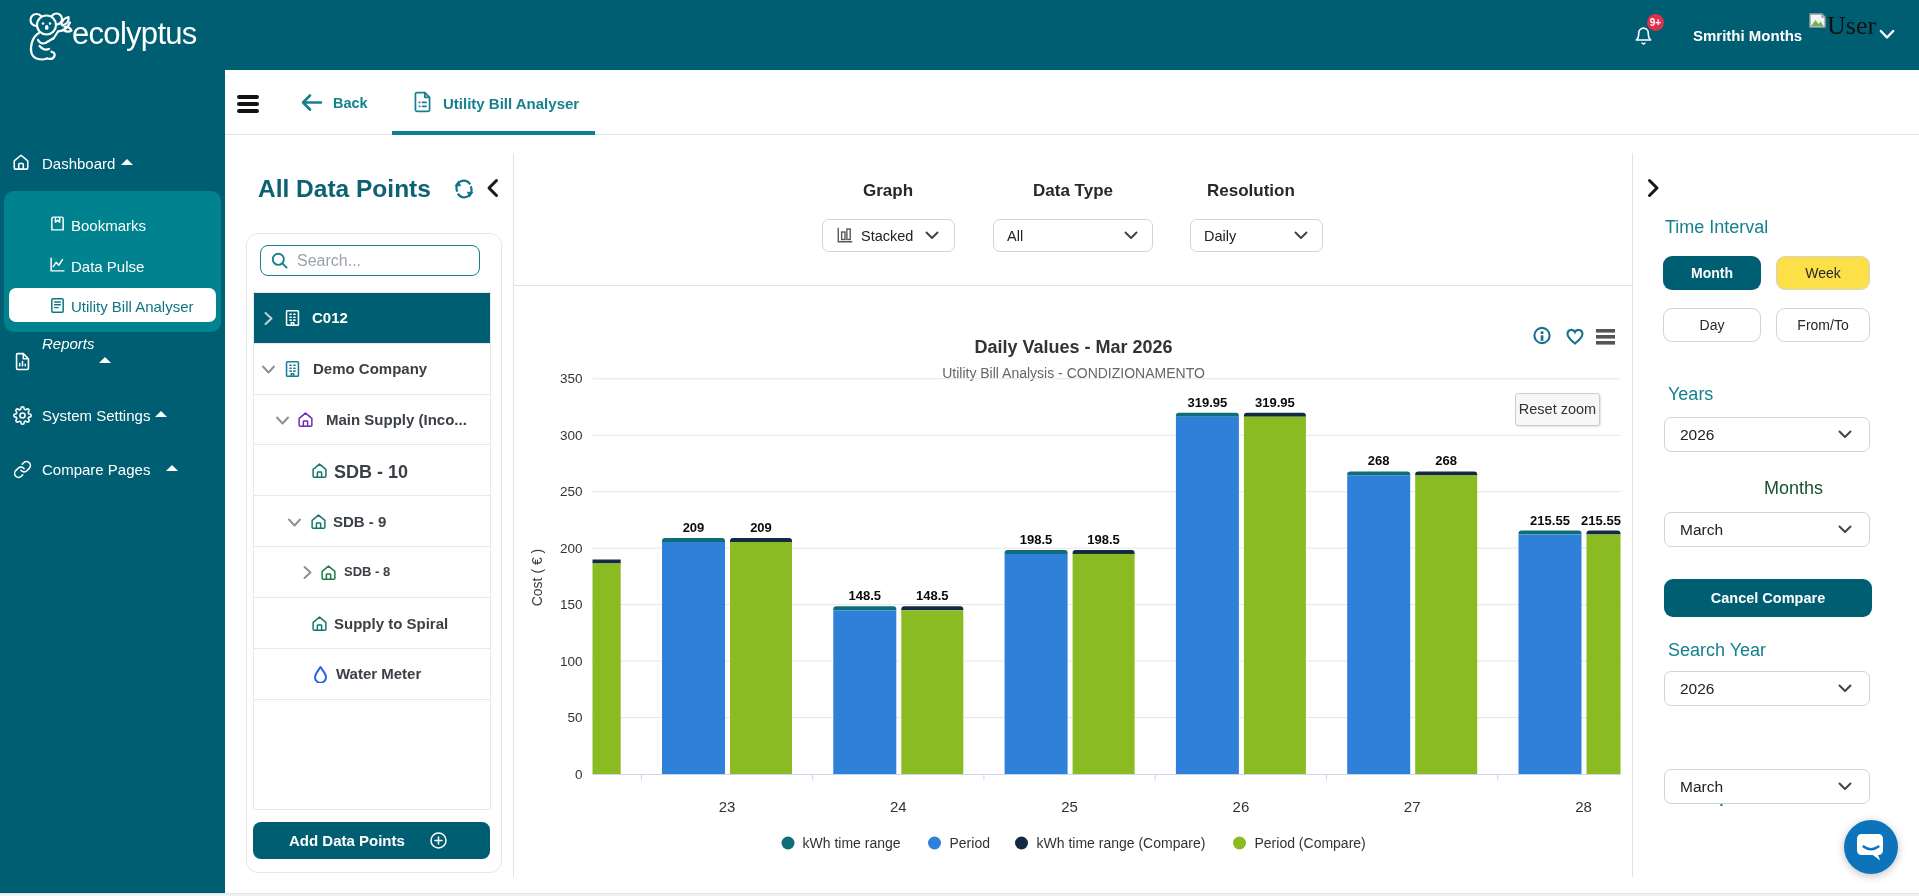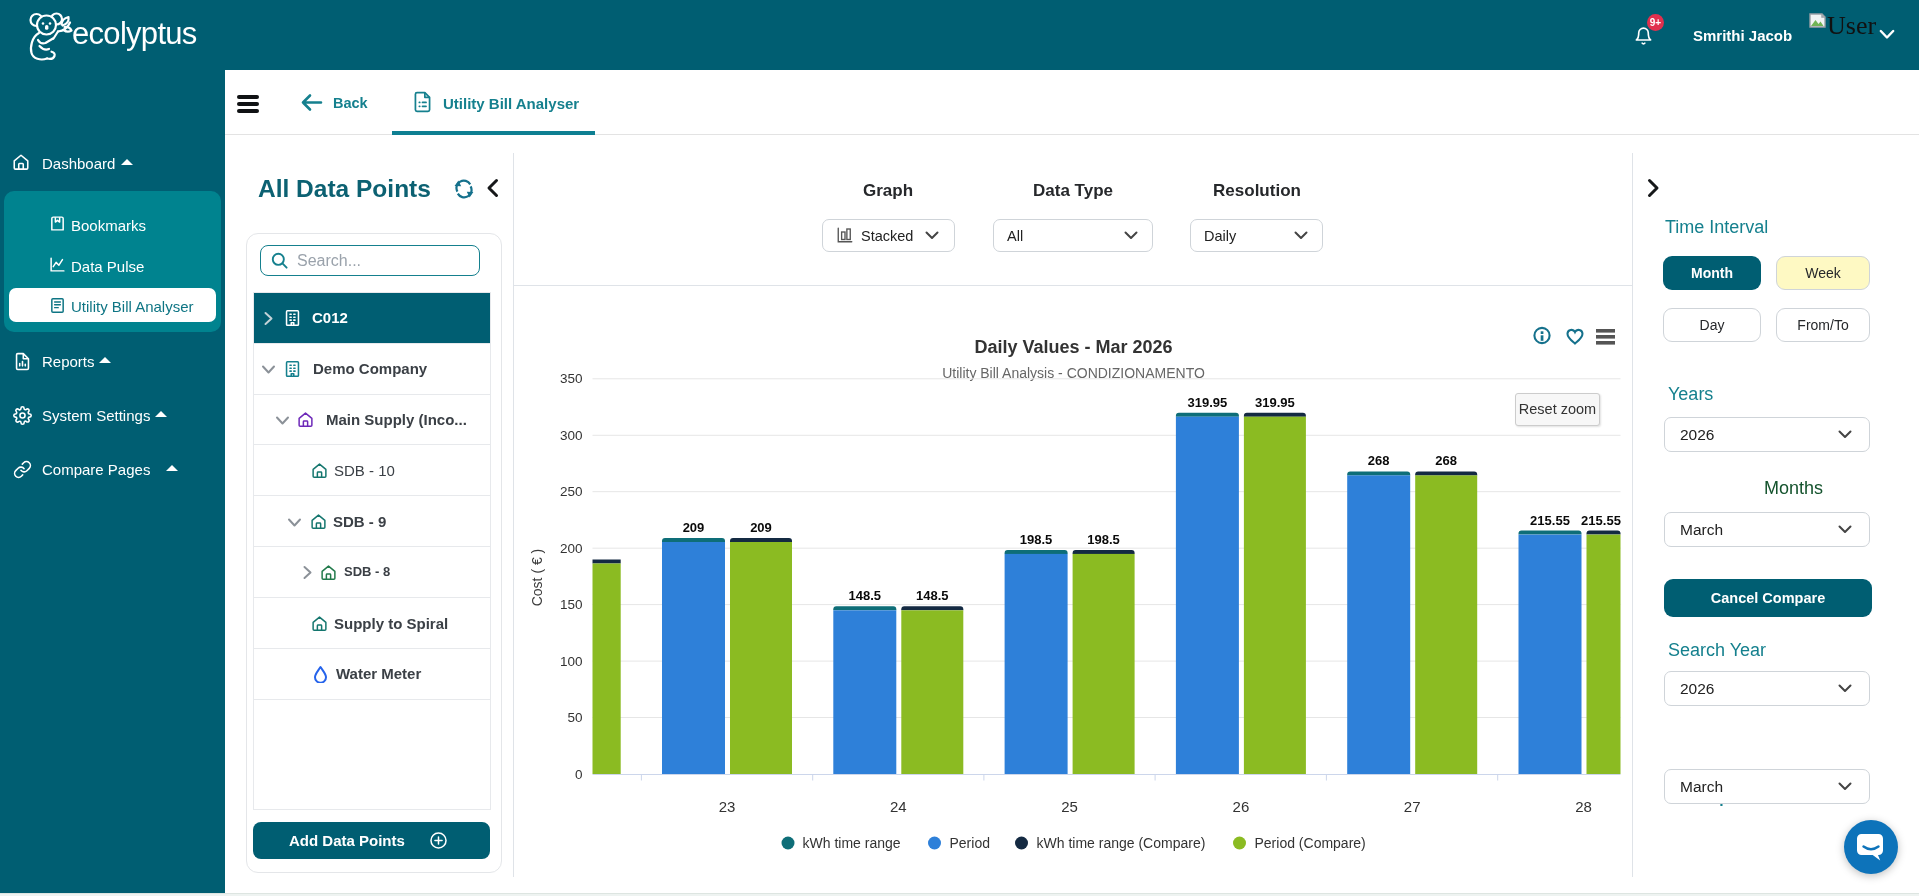"Smrithi Jacob" div.abs { text: Jacob -> Months }
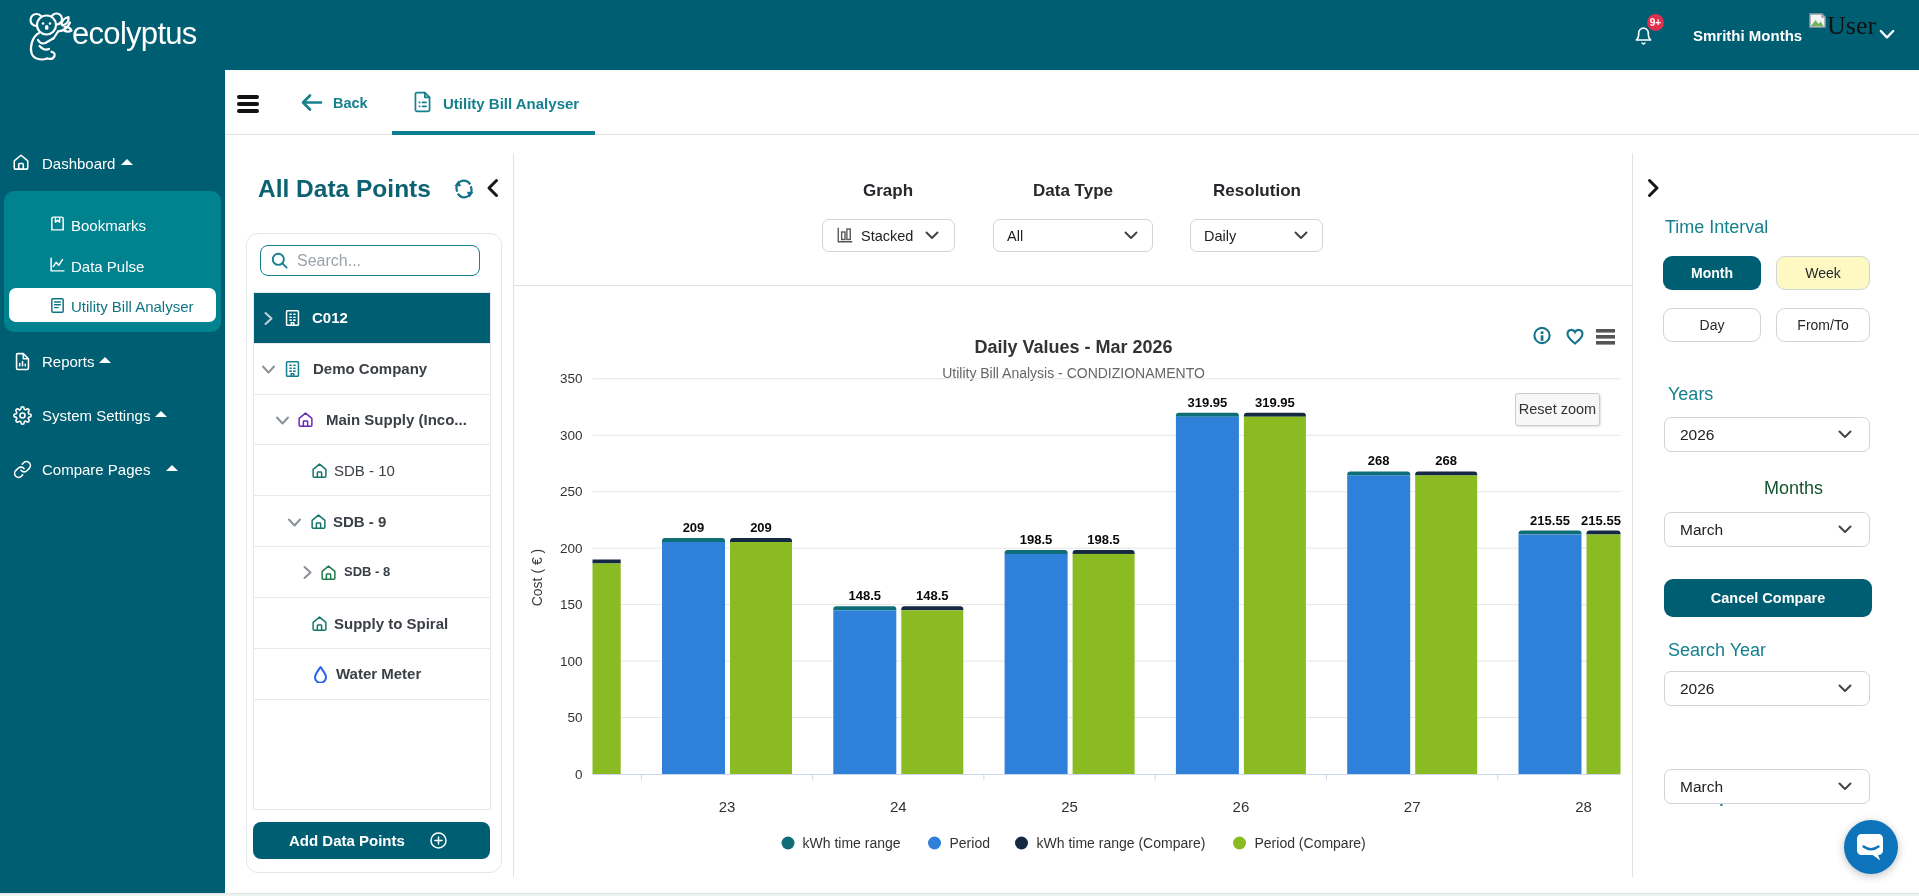"Resolution" div.abs { text-align: center -> left }
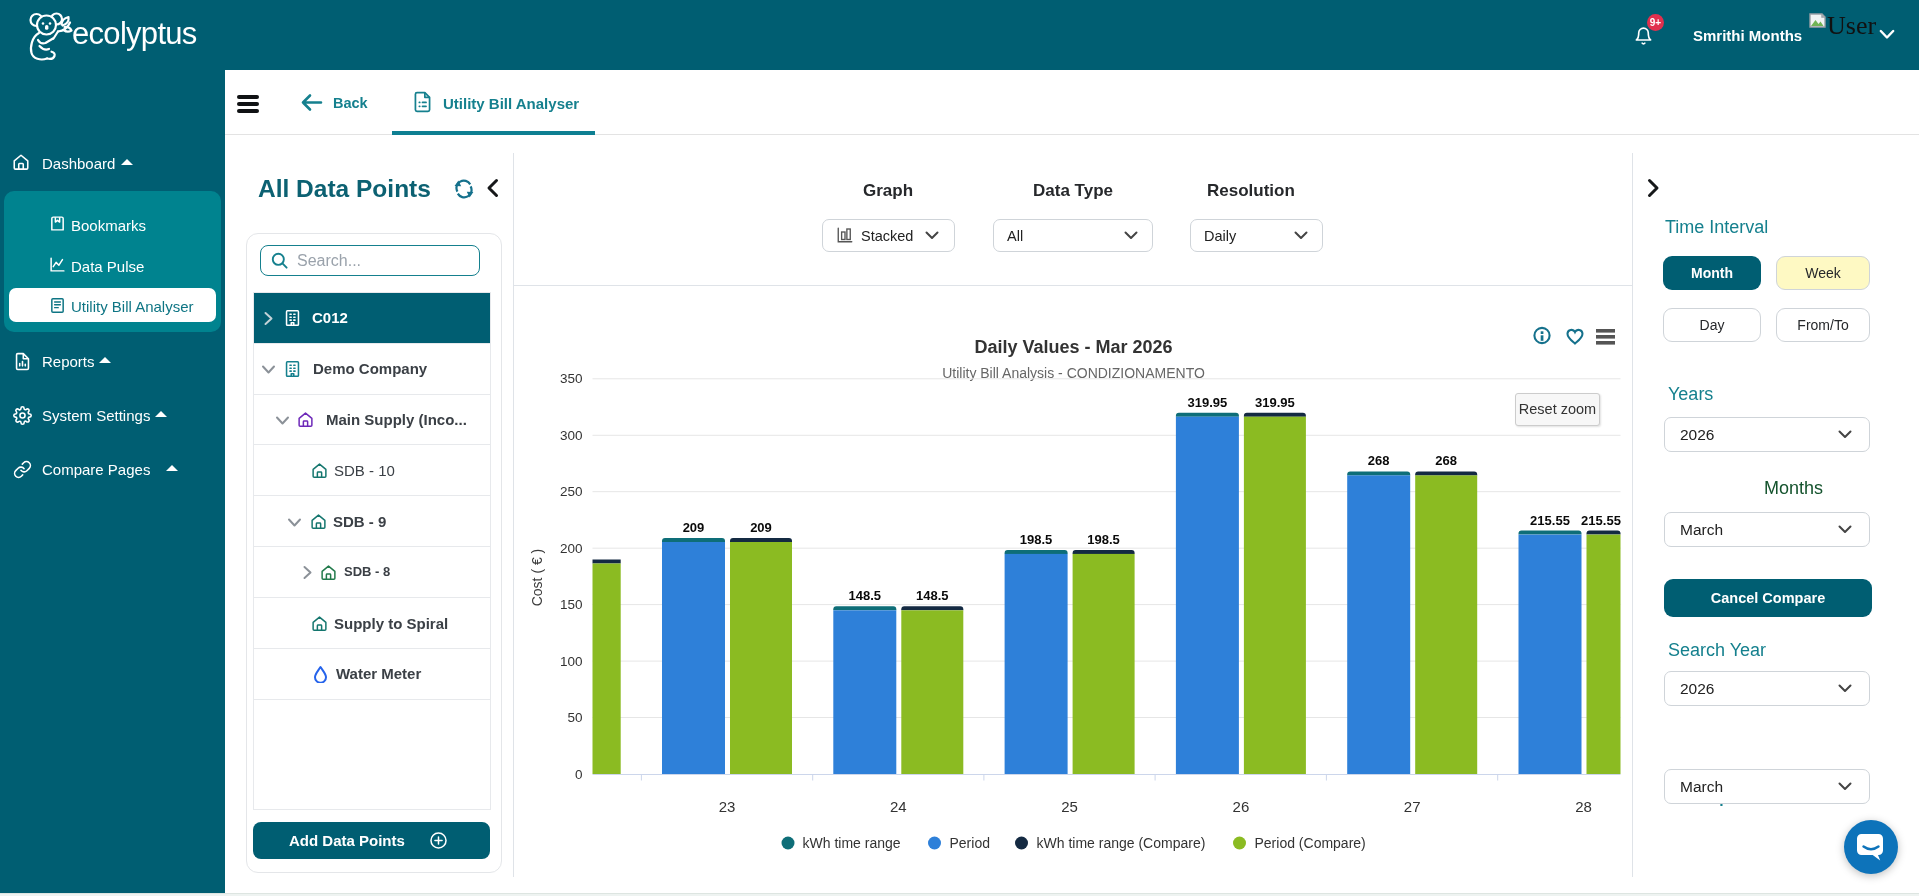"Week" div.abs { background: #fef9c3 -> #fde047 }
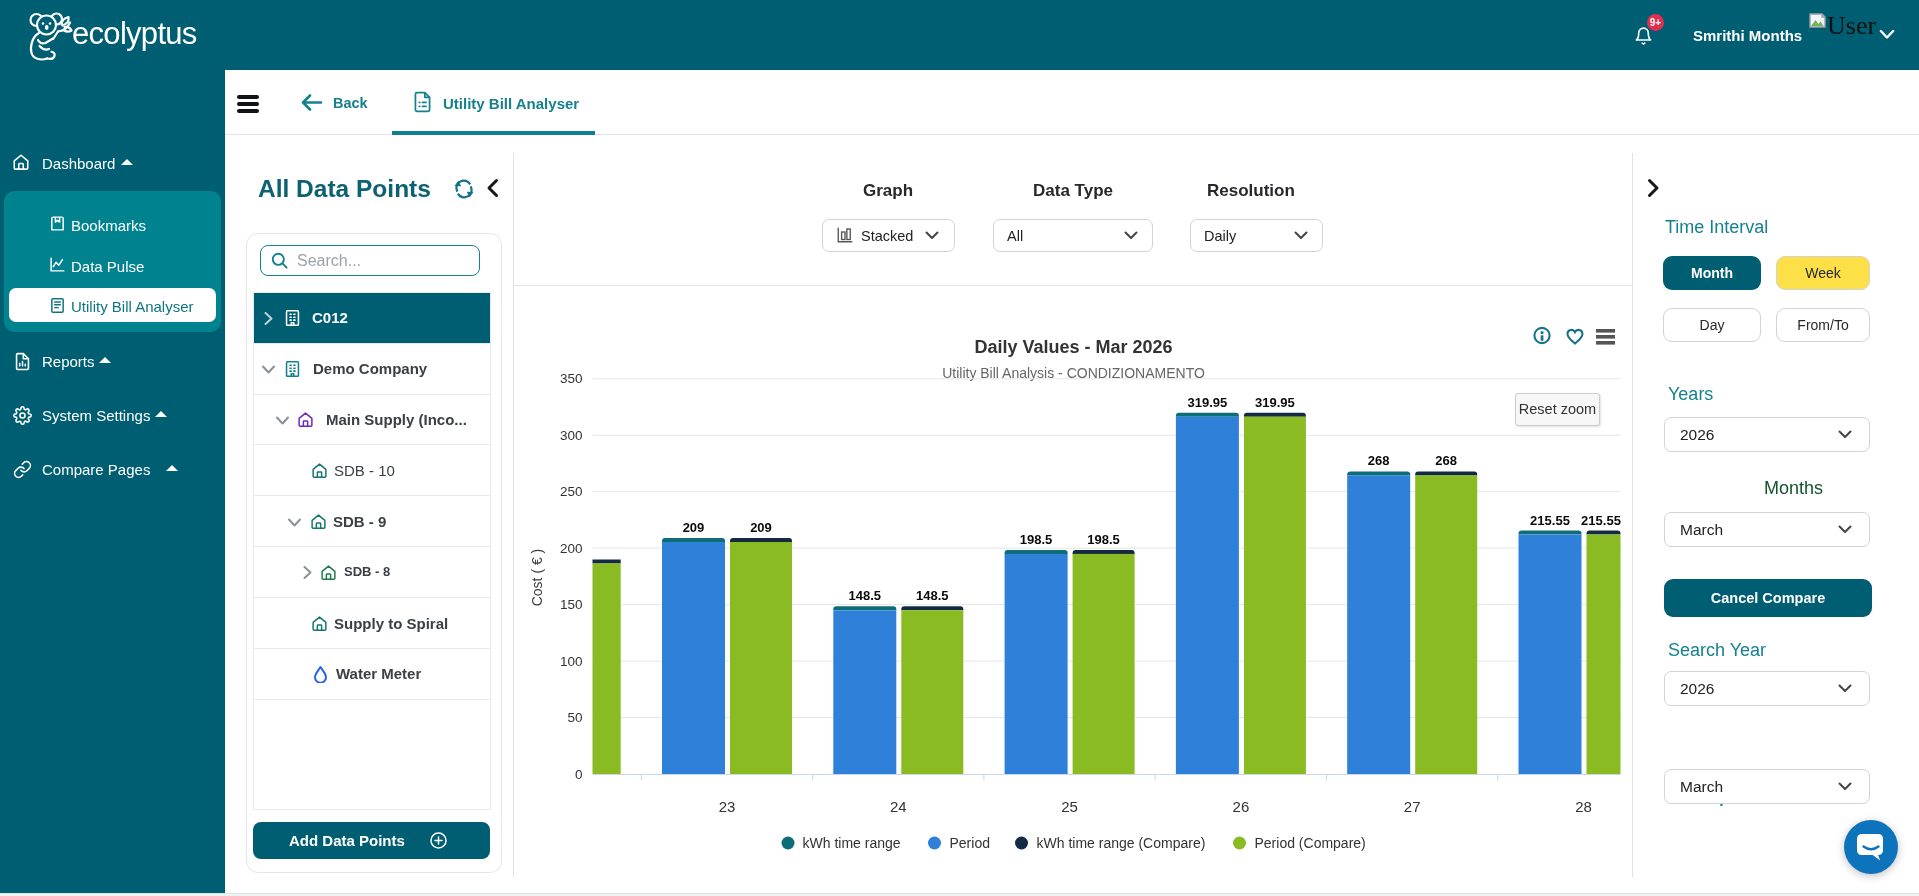"Reports" div.abs { font-style: none -> italic; top: 353px -> 335px }
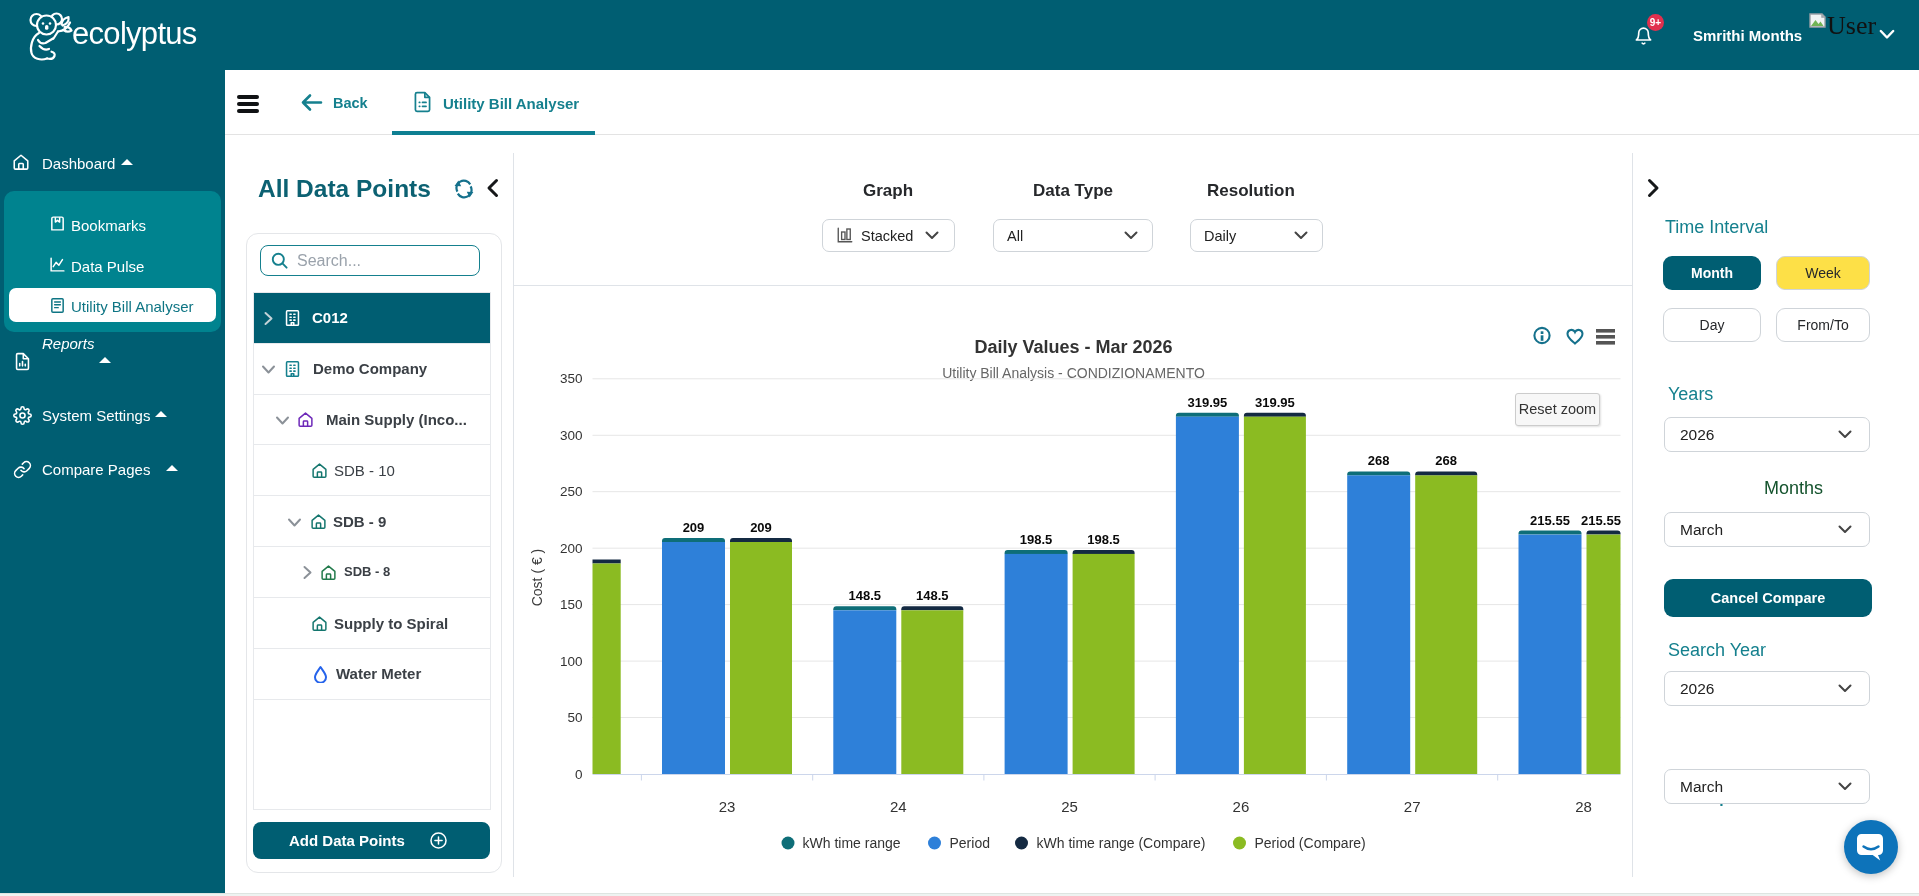"SDB - 10" div.abs { font-size: 15px -> 18px; font-weight: normal -> bold }
